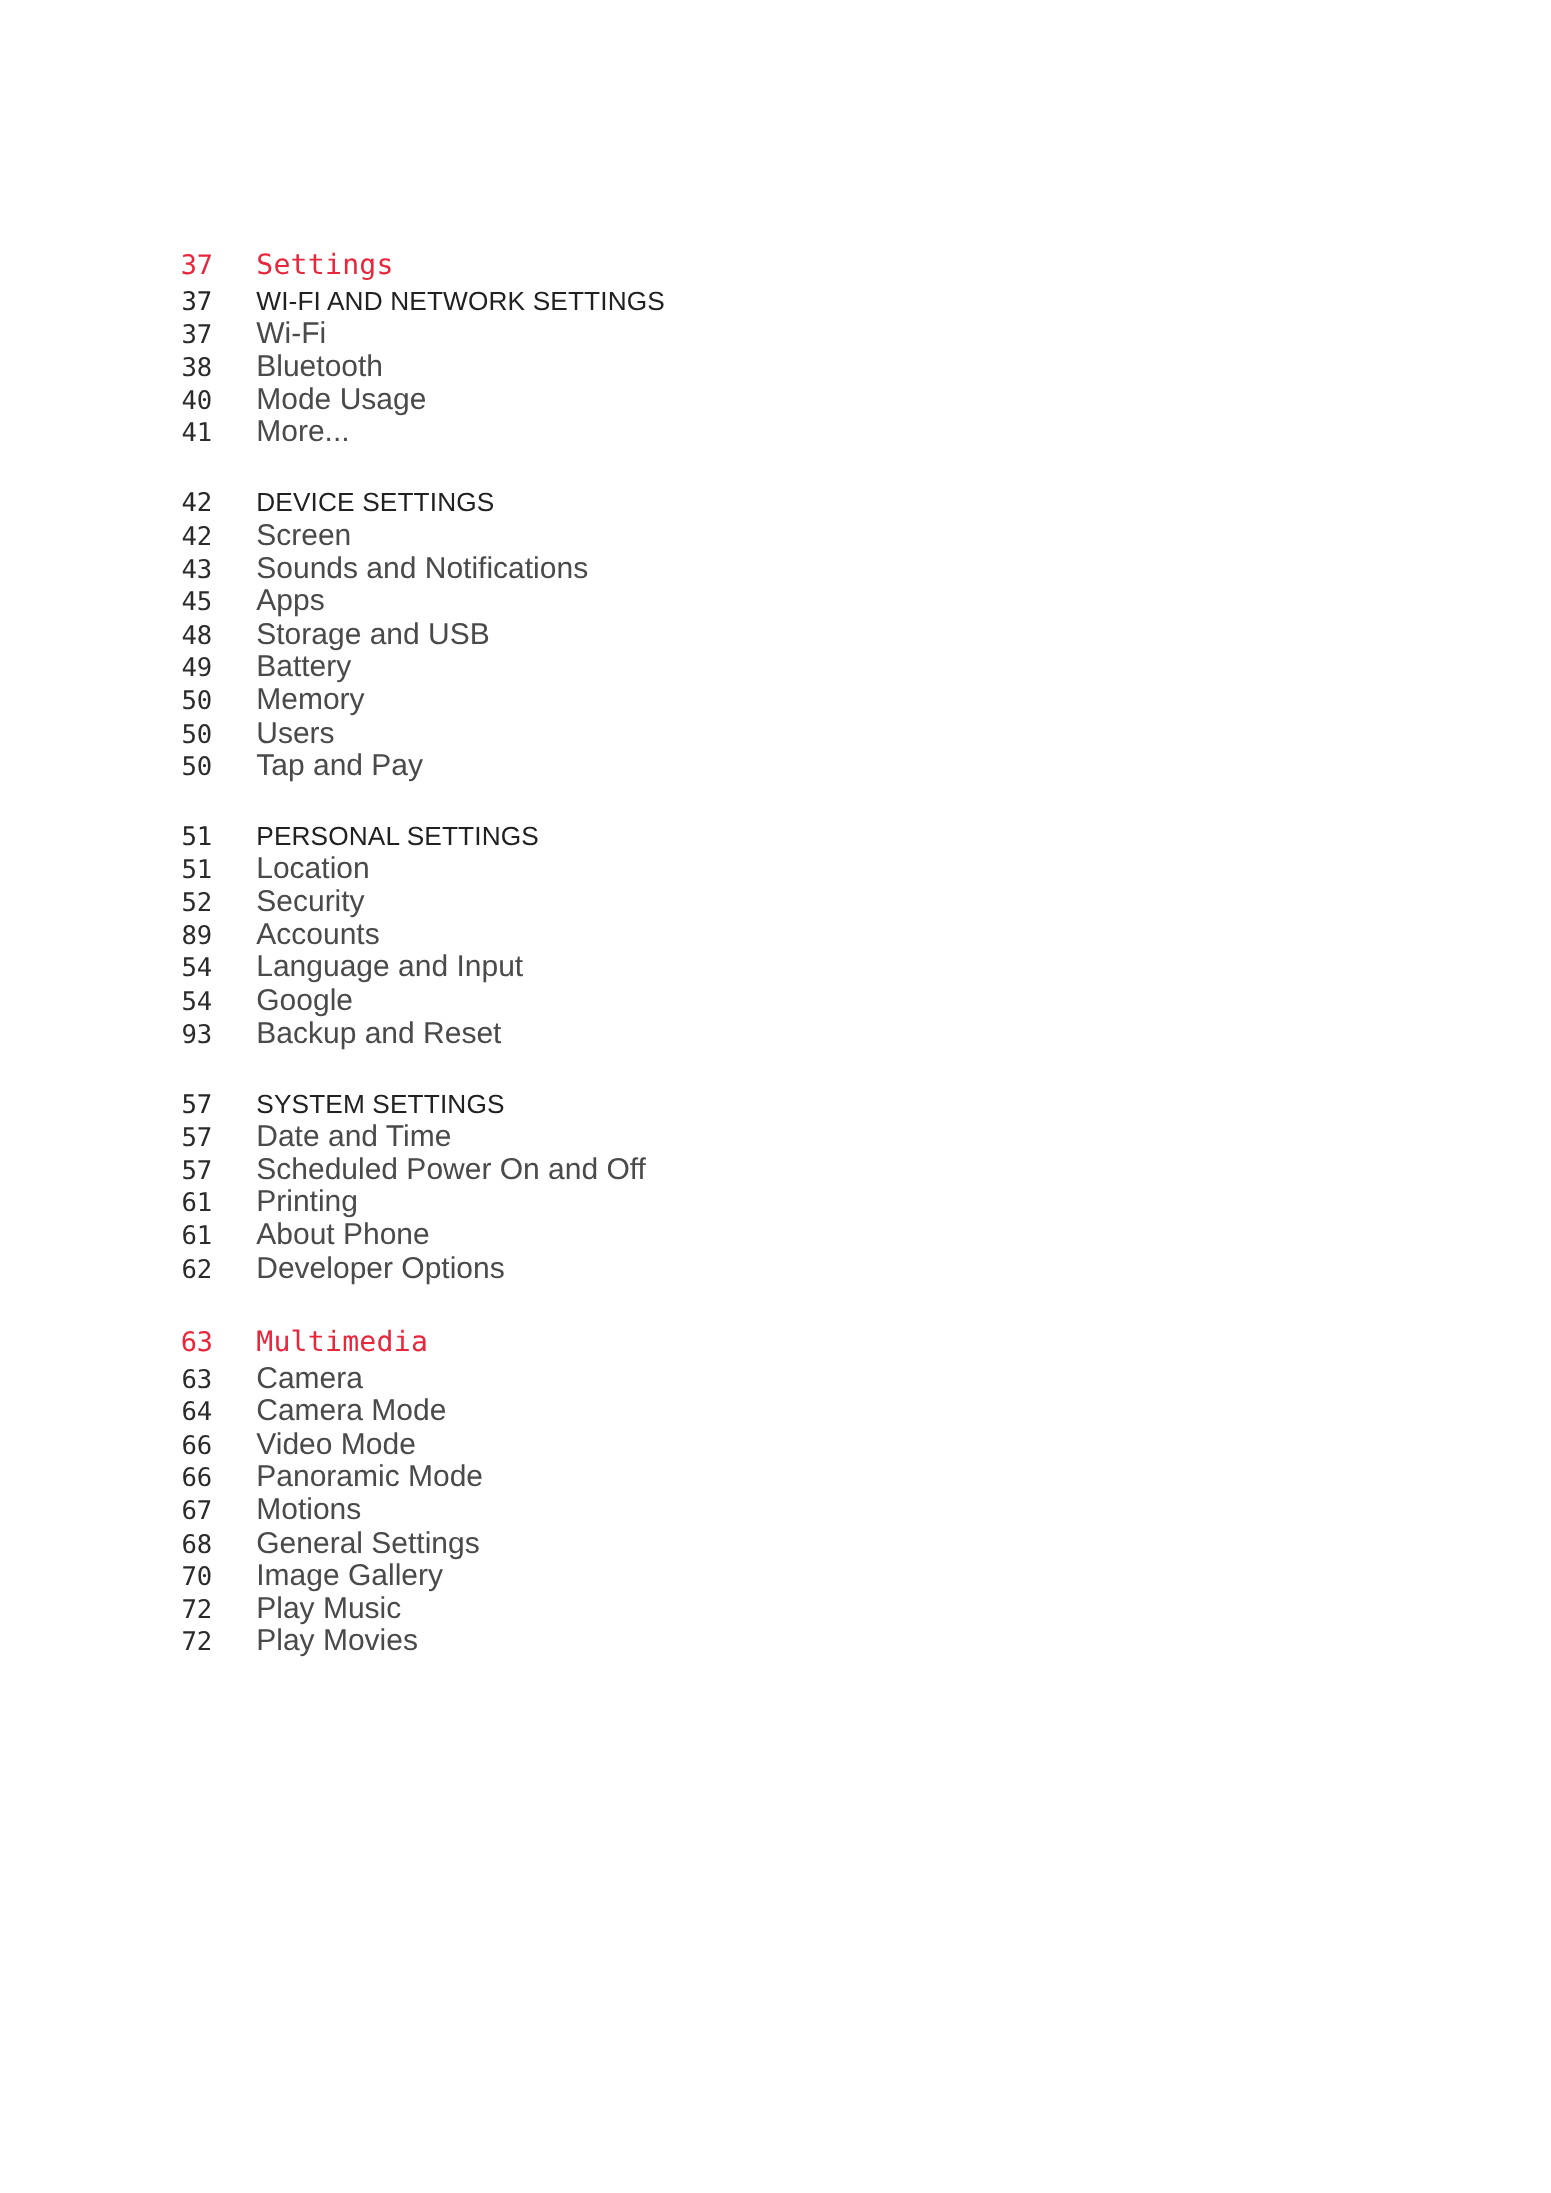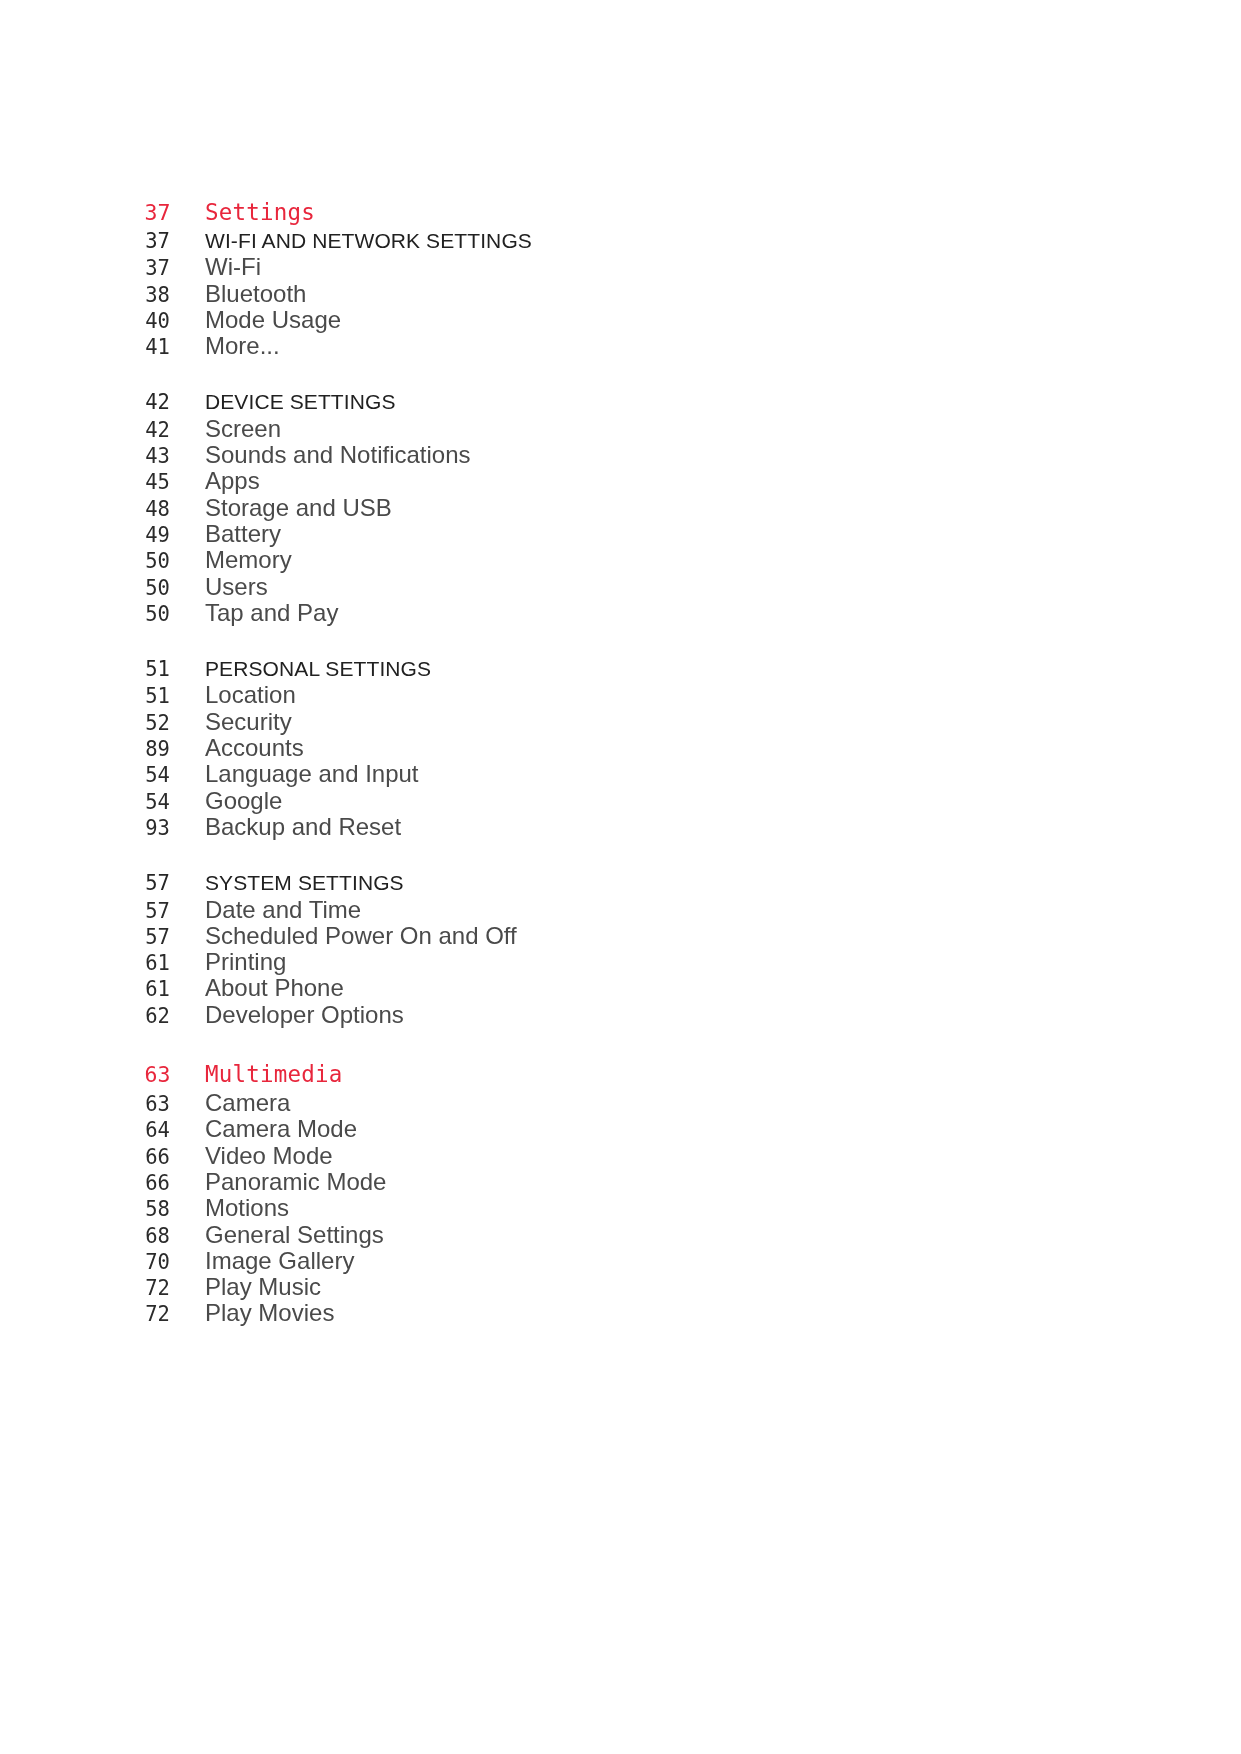"58" span.toc-page-num { text: 58 -> 67 }
